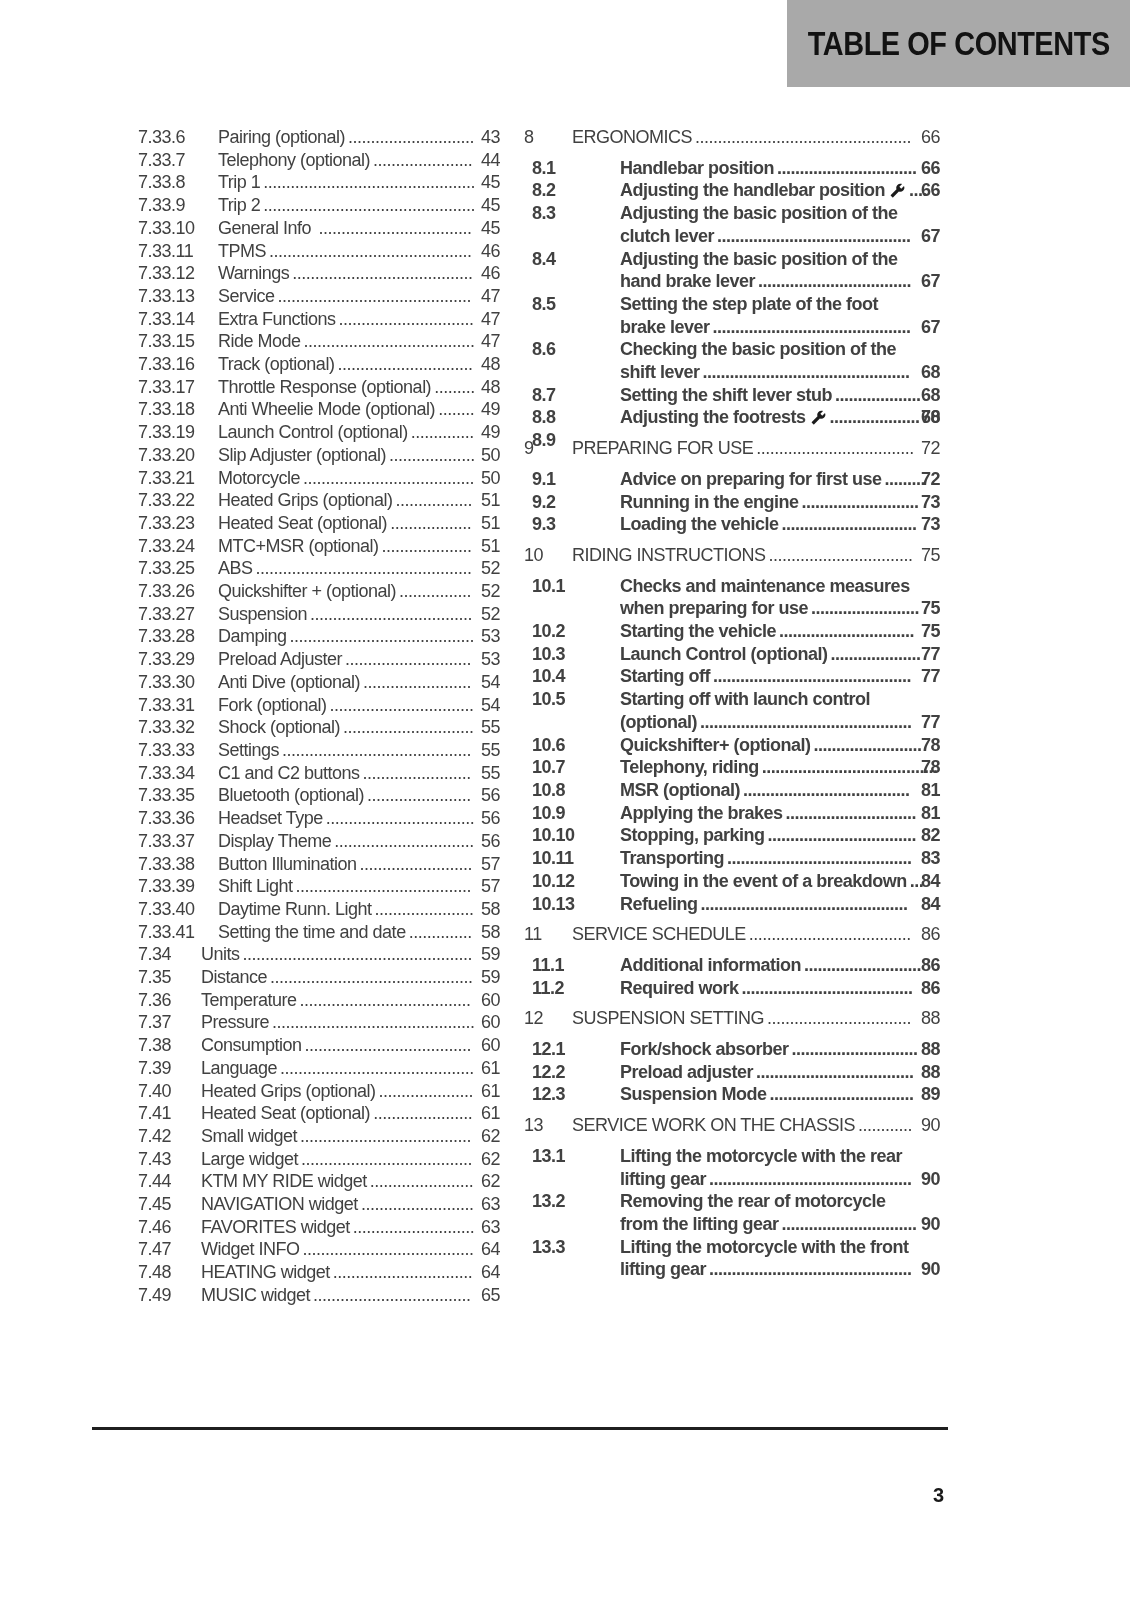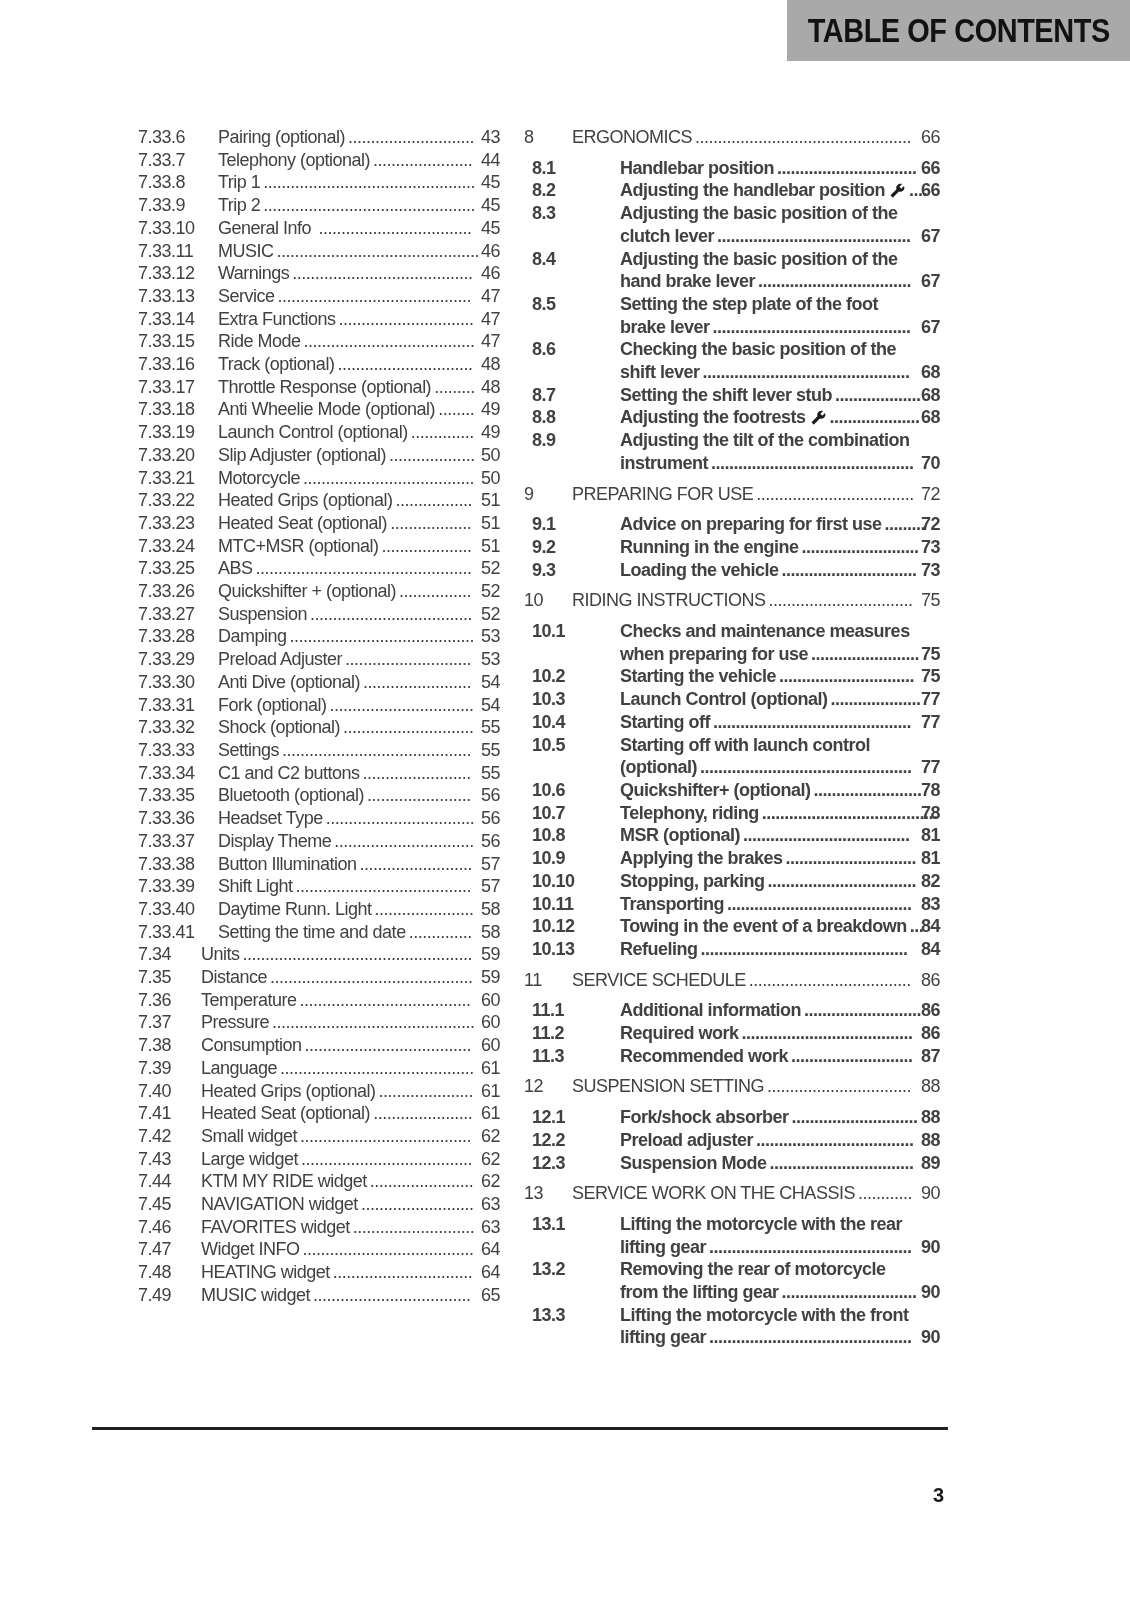"TABLE OF CONTENTS" .header-bar { height: 61px -> 87px }
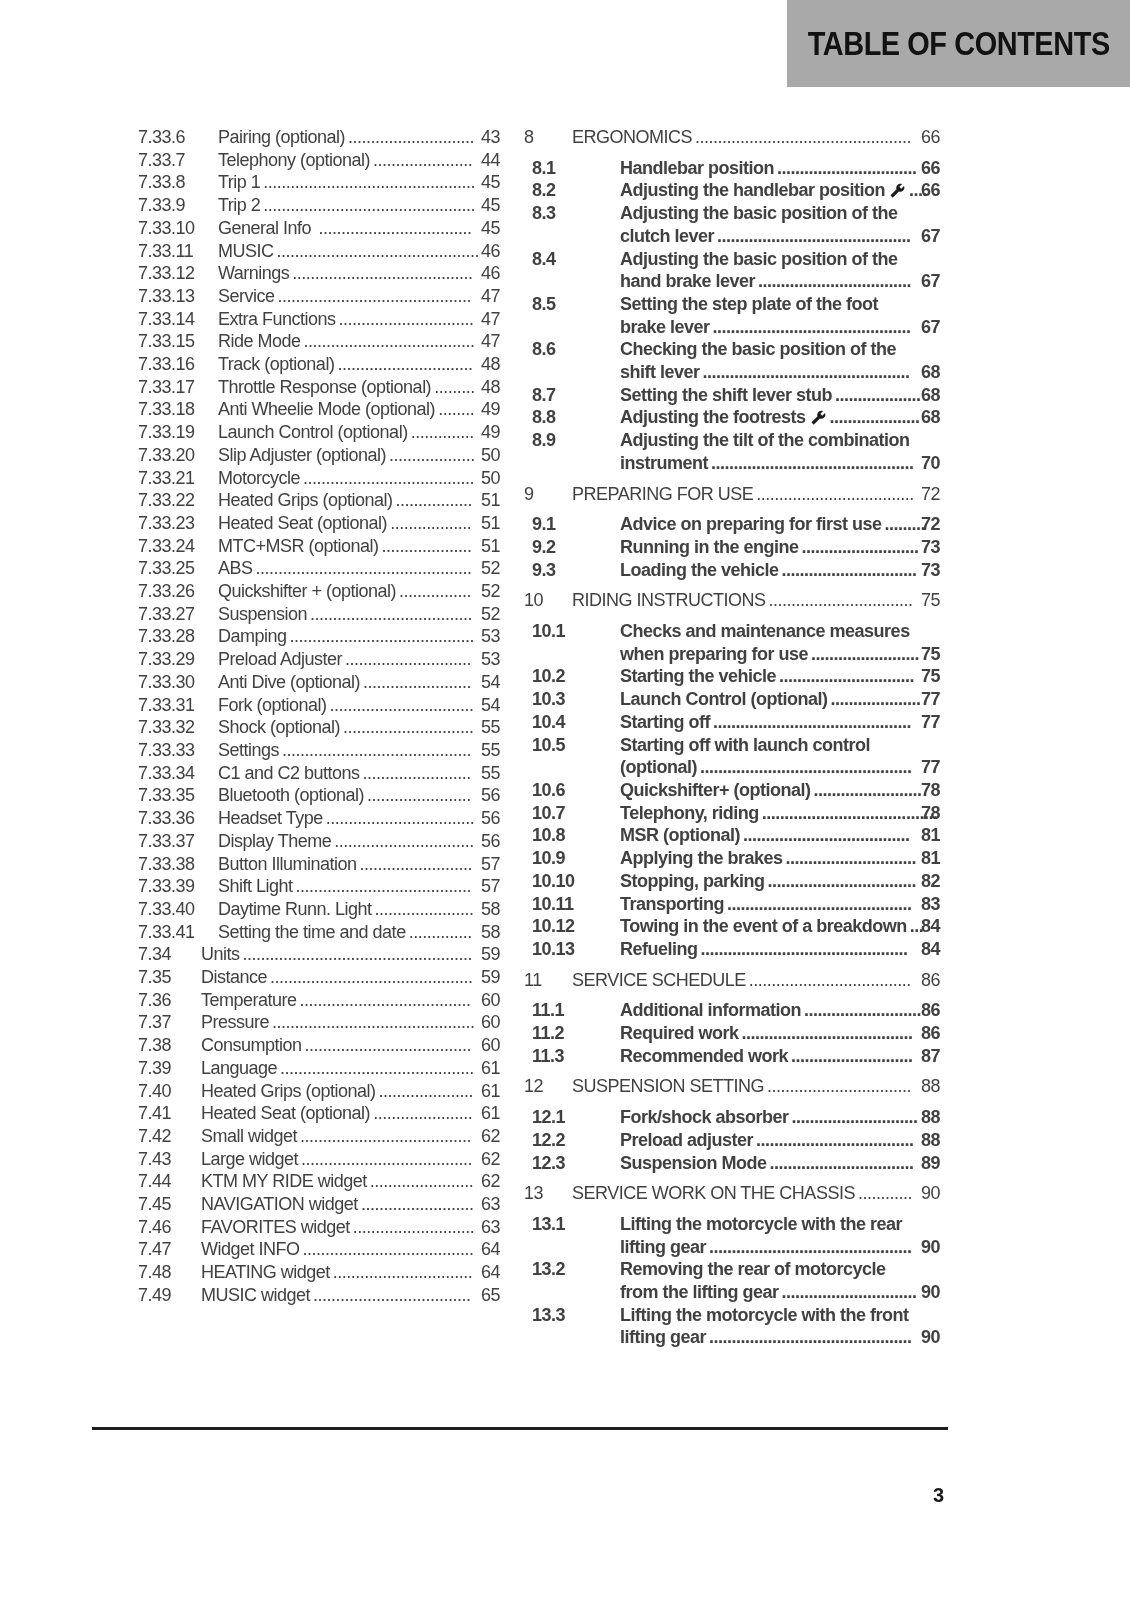"MUSIC" span.title { text: MUSIC -> TPMS }
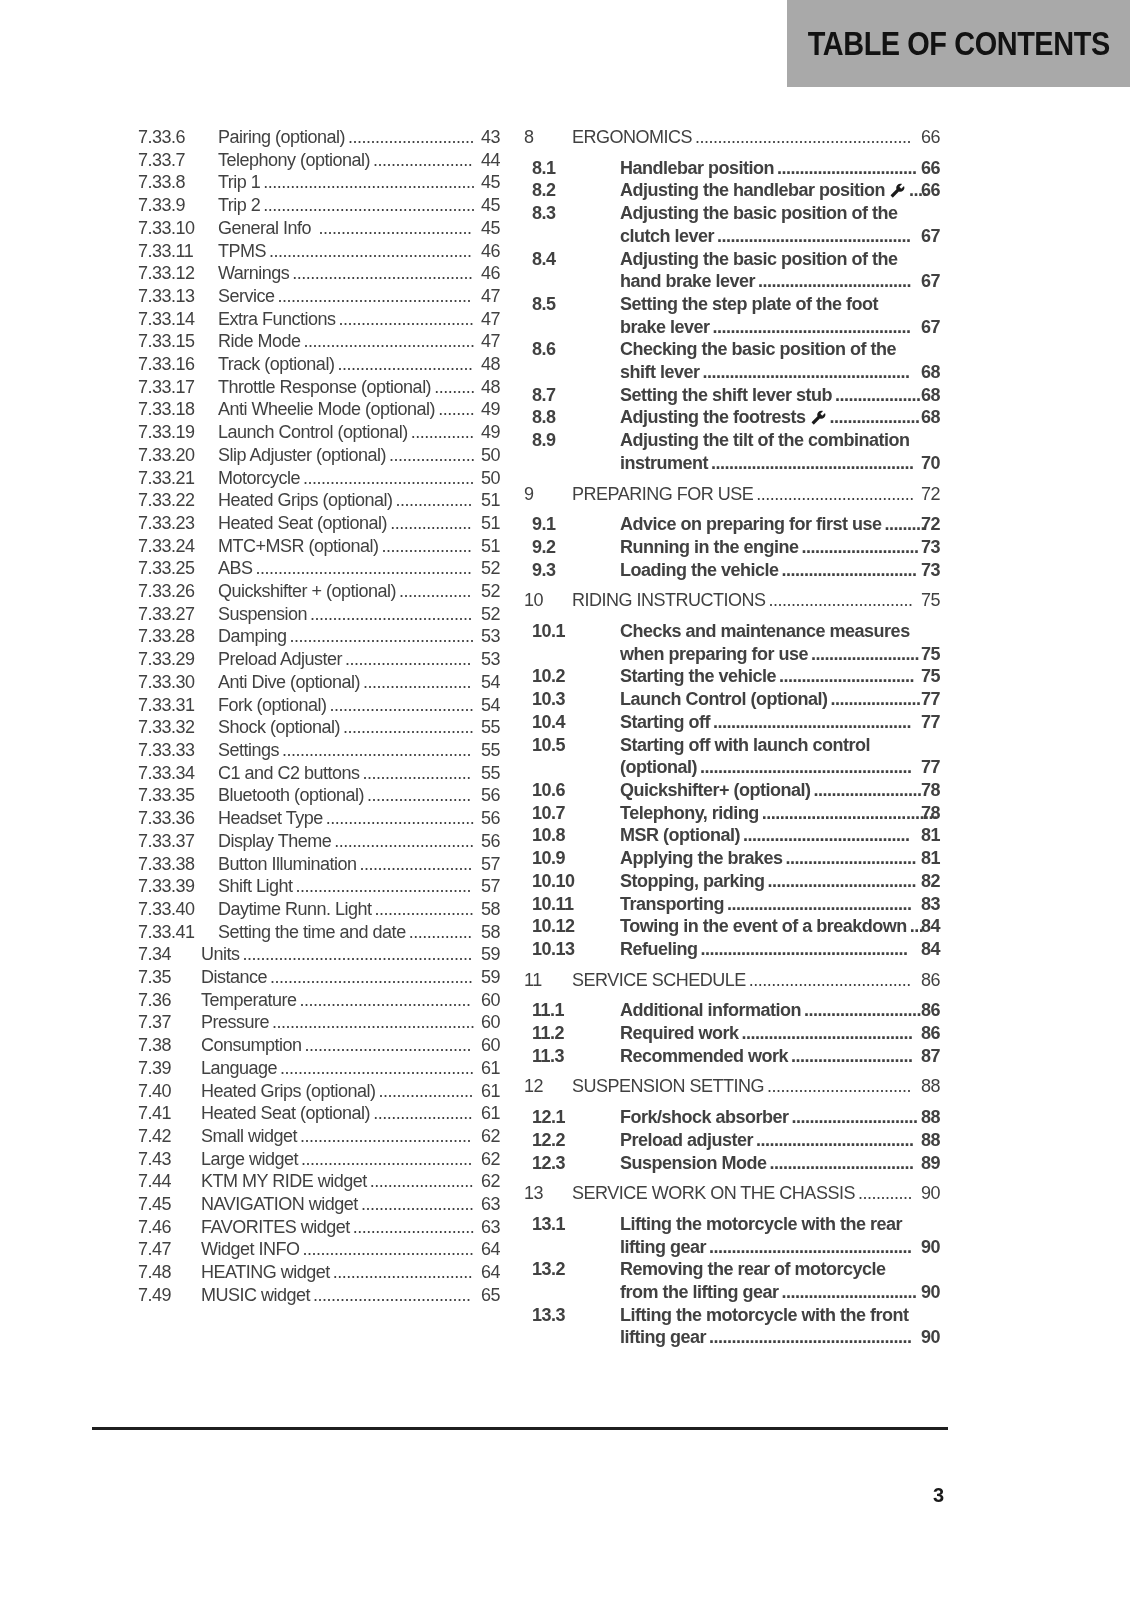"Adjusting the tilt of the" span.mid { html: <span><span>Adjusting the tilt of the combination instrument</span><span>.............................................</span></span> -> none }
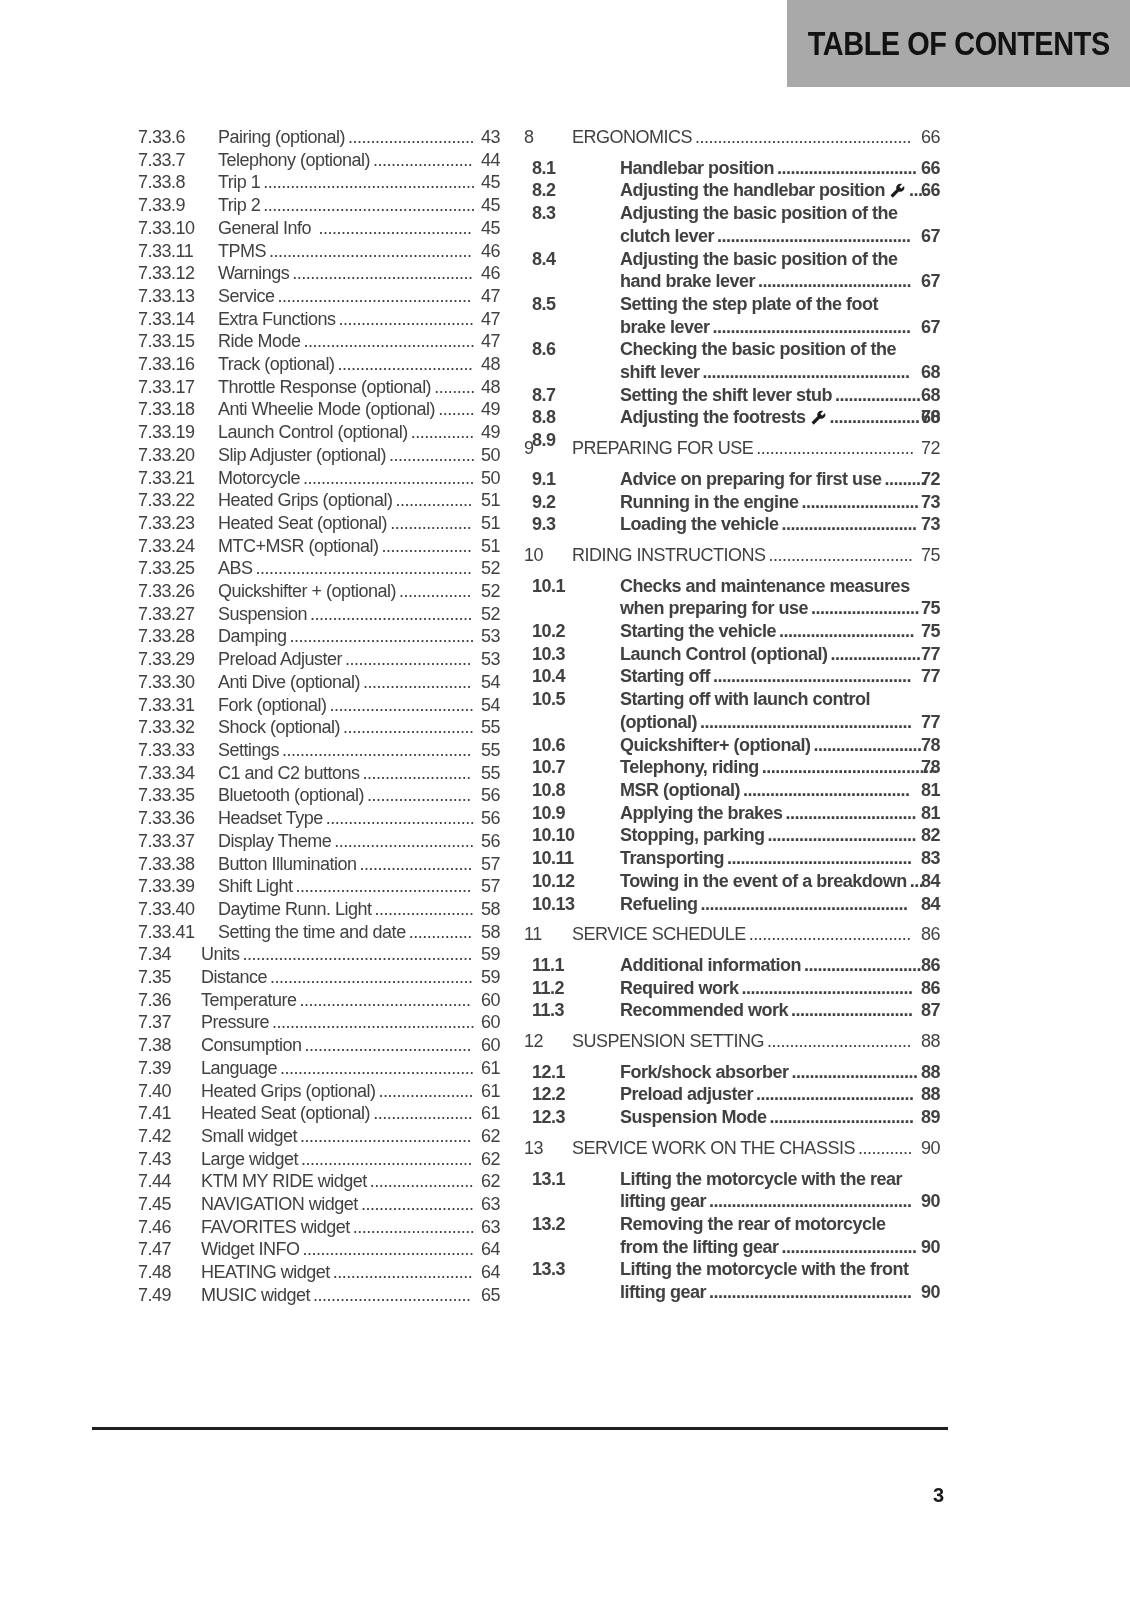"11.3" div.entry { html: <div><span>11.3</span><span><span>Recommended work</span><span>...........................</span></span><span>87</span></div> -> none }
